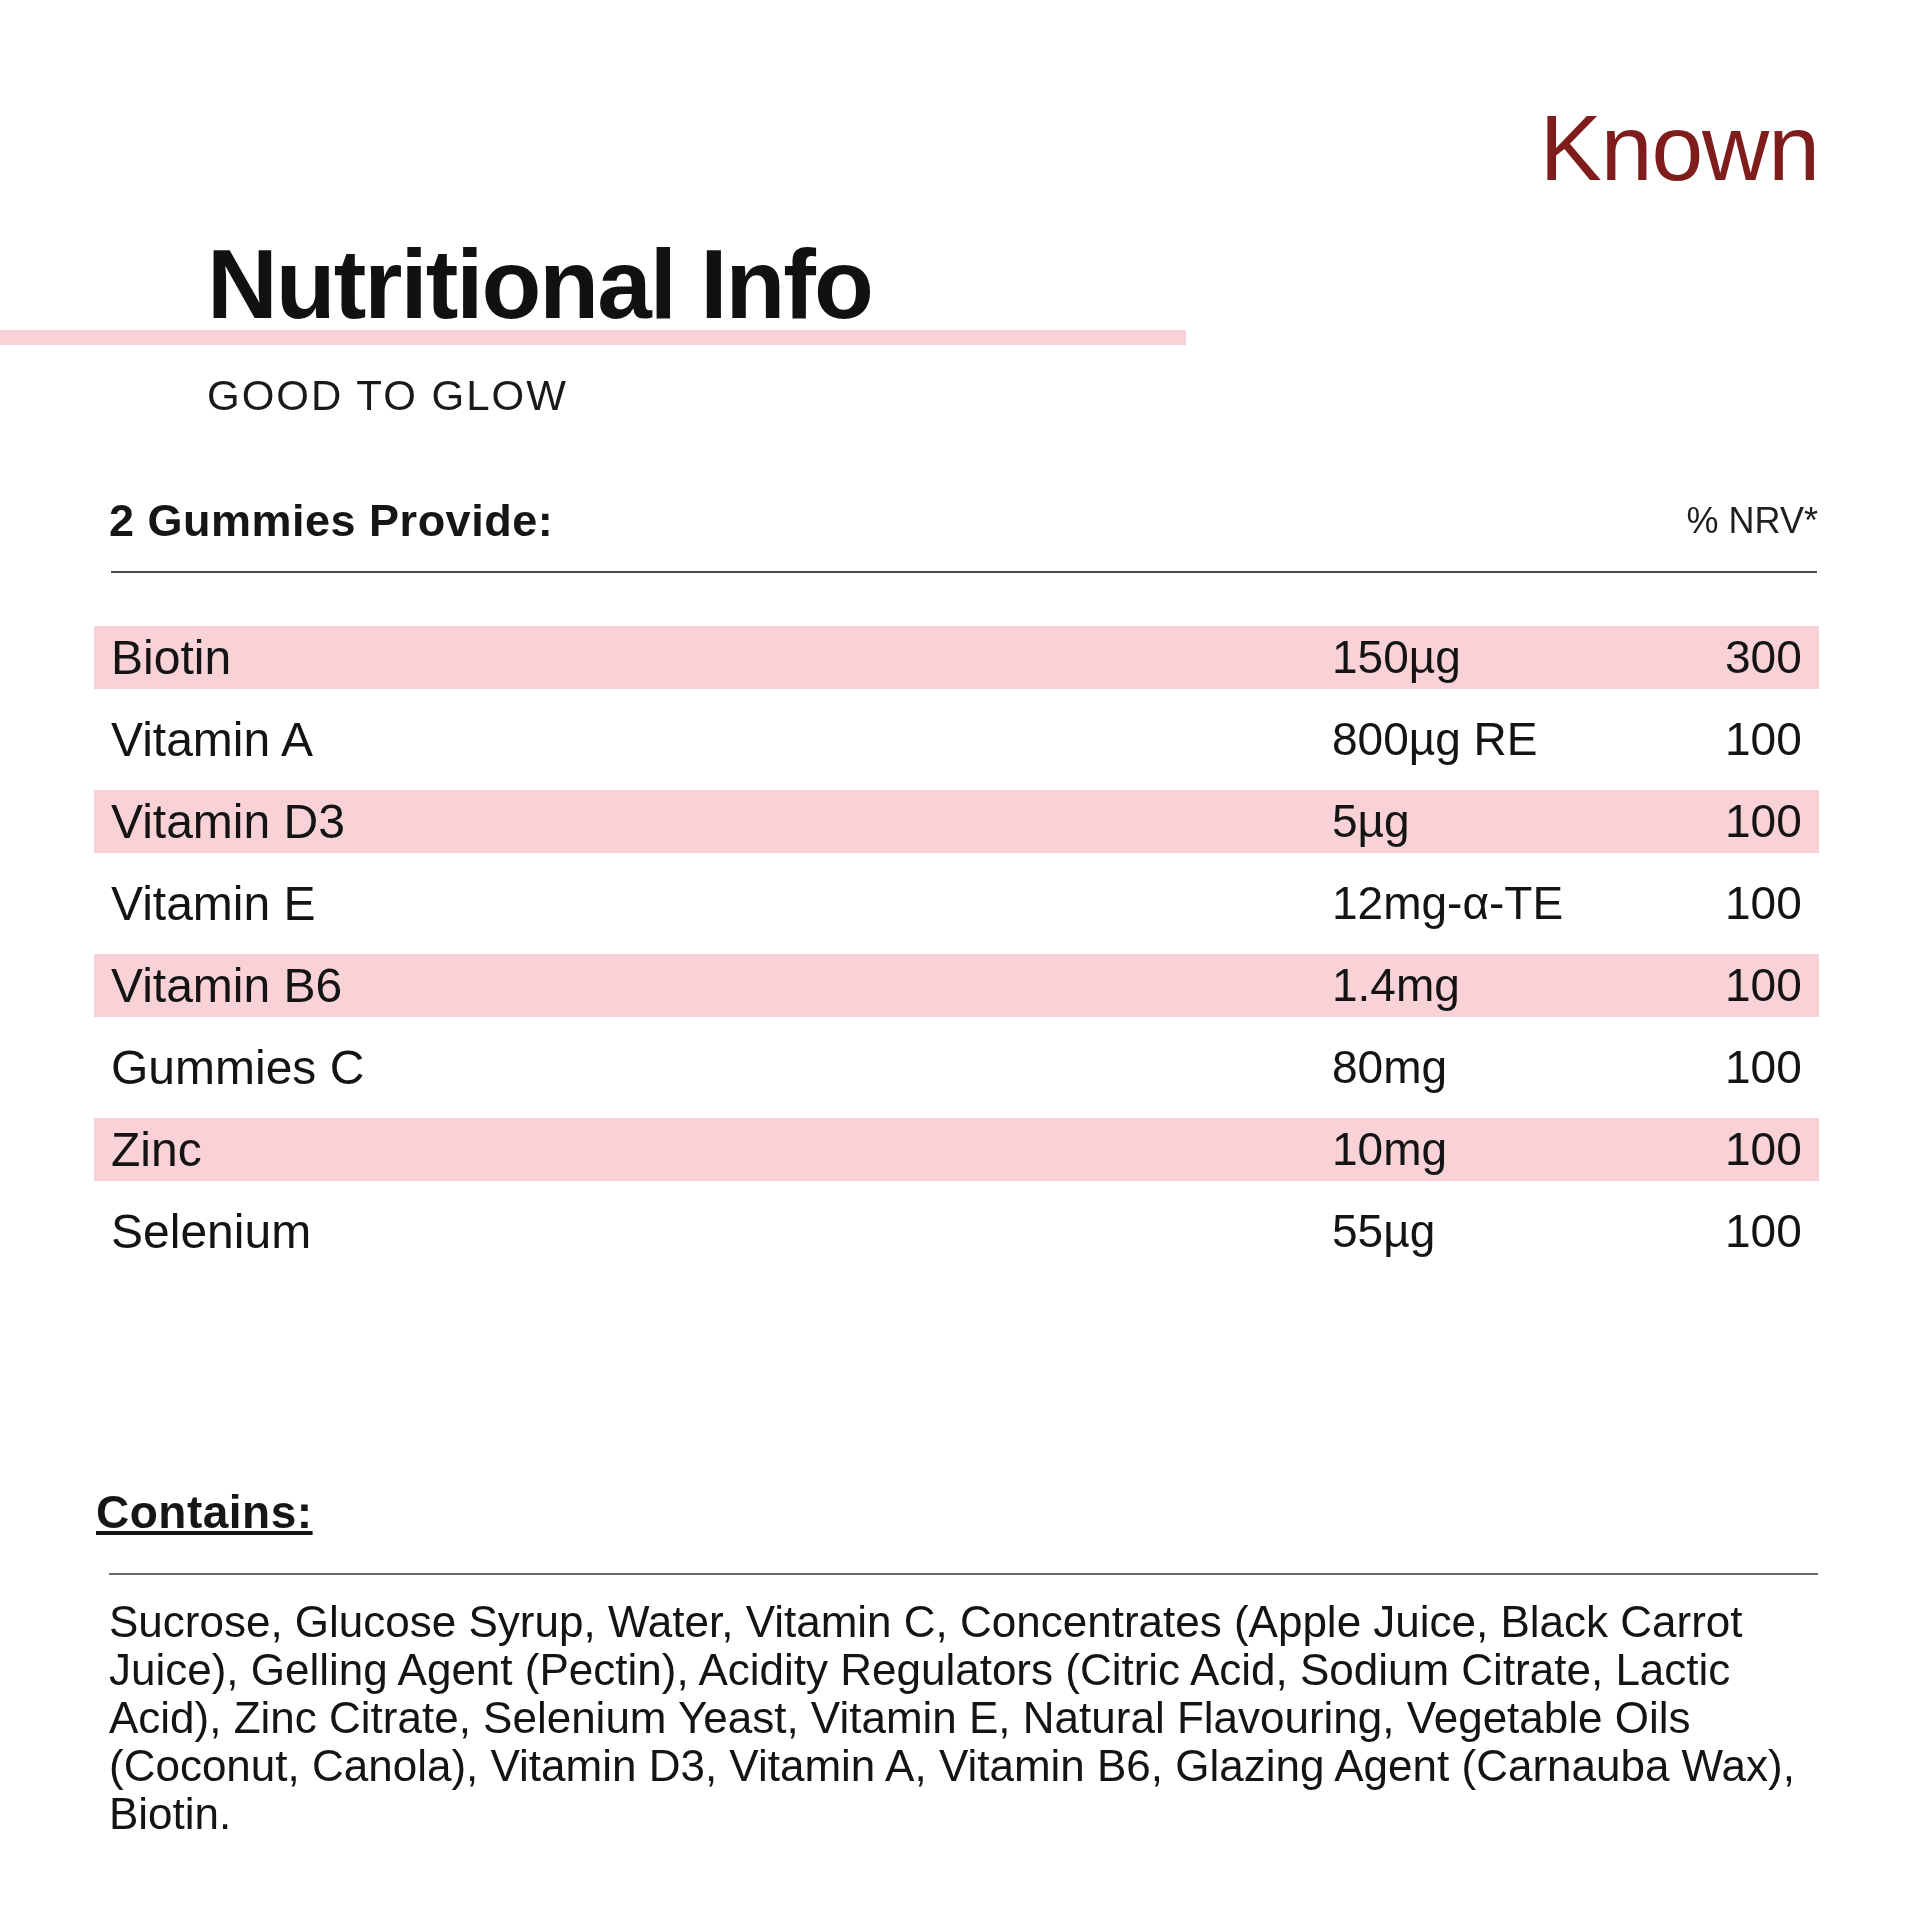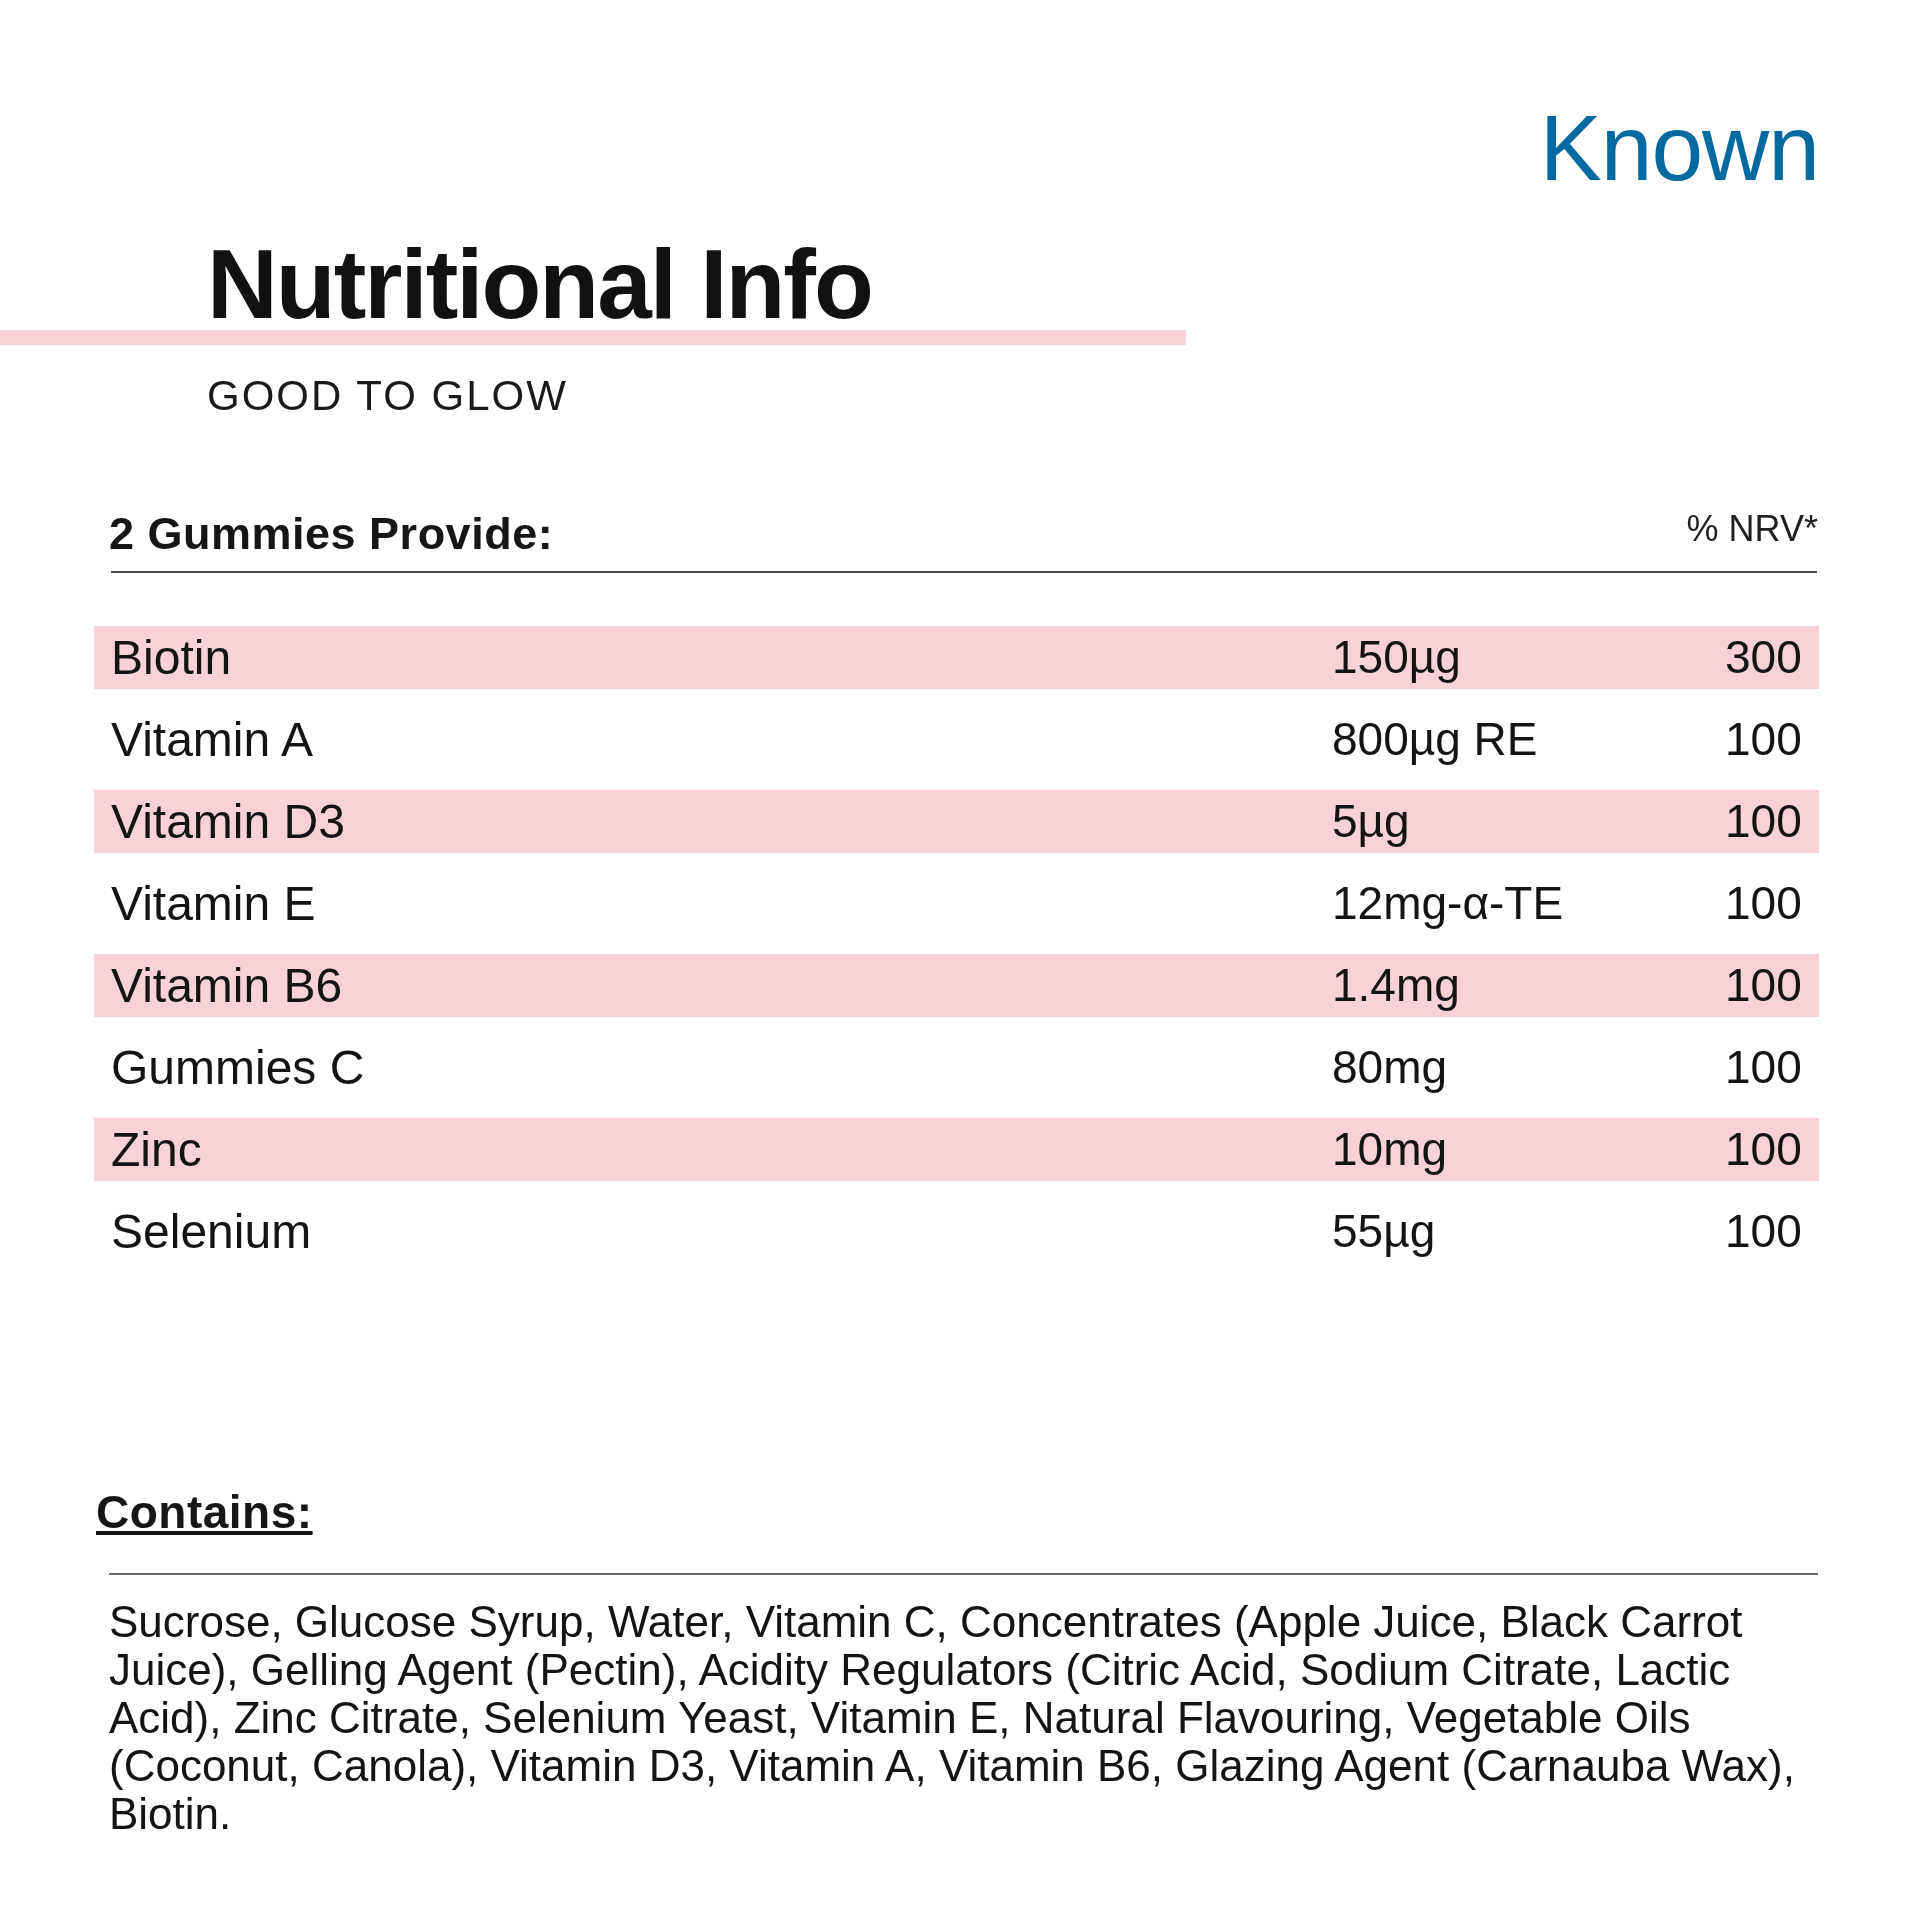"Known" .brand { color: #0369a1 -> #7f1d1d }
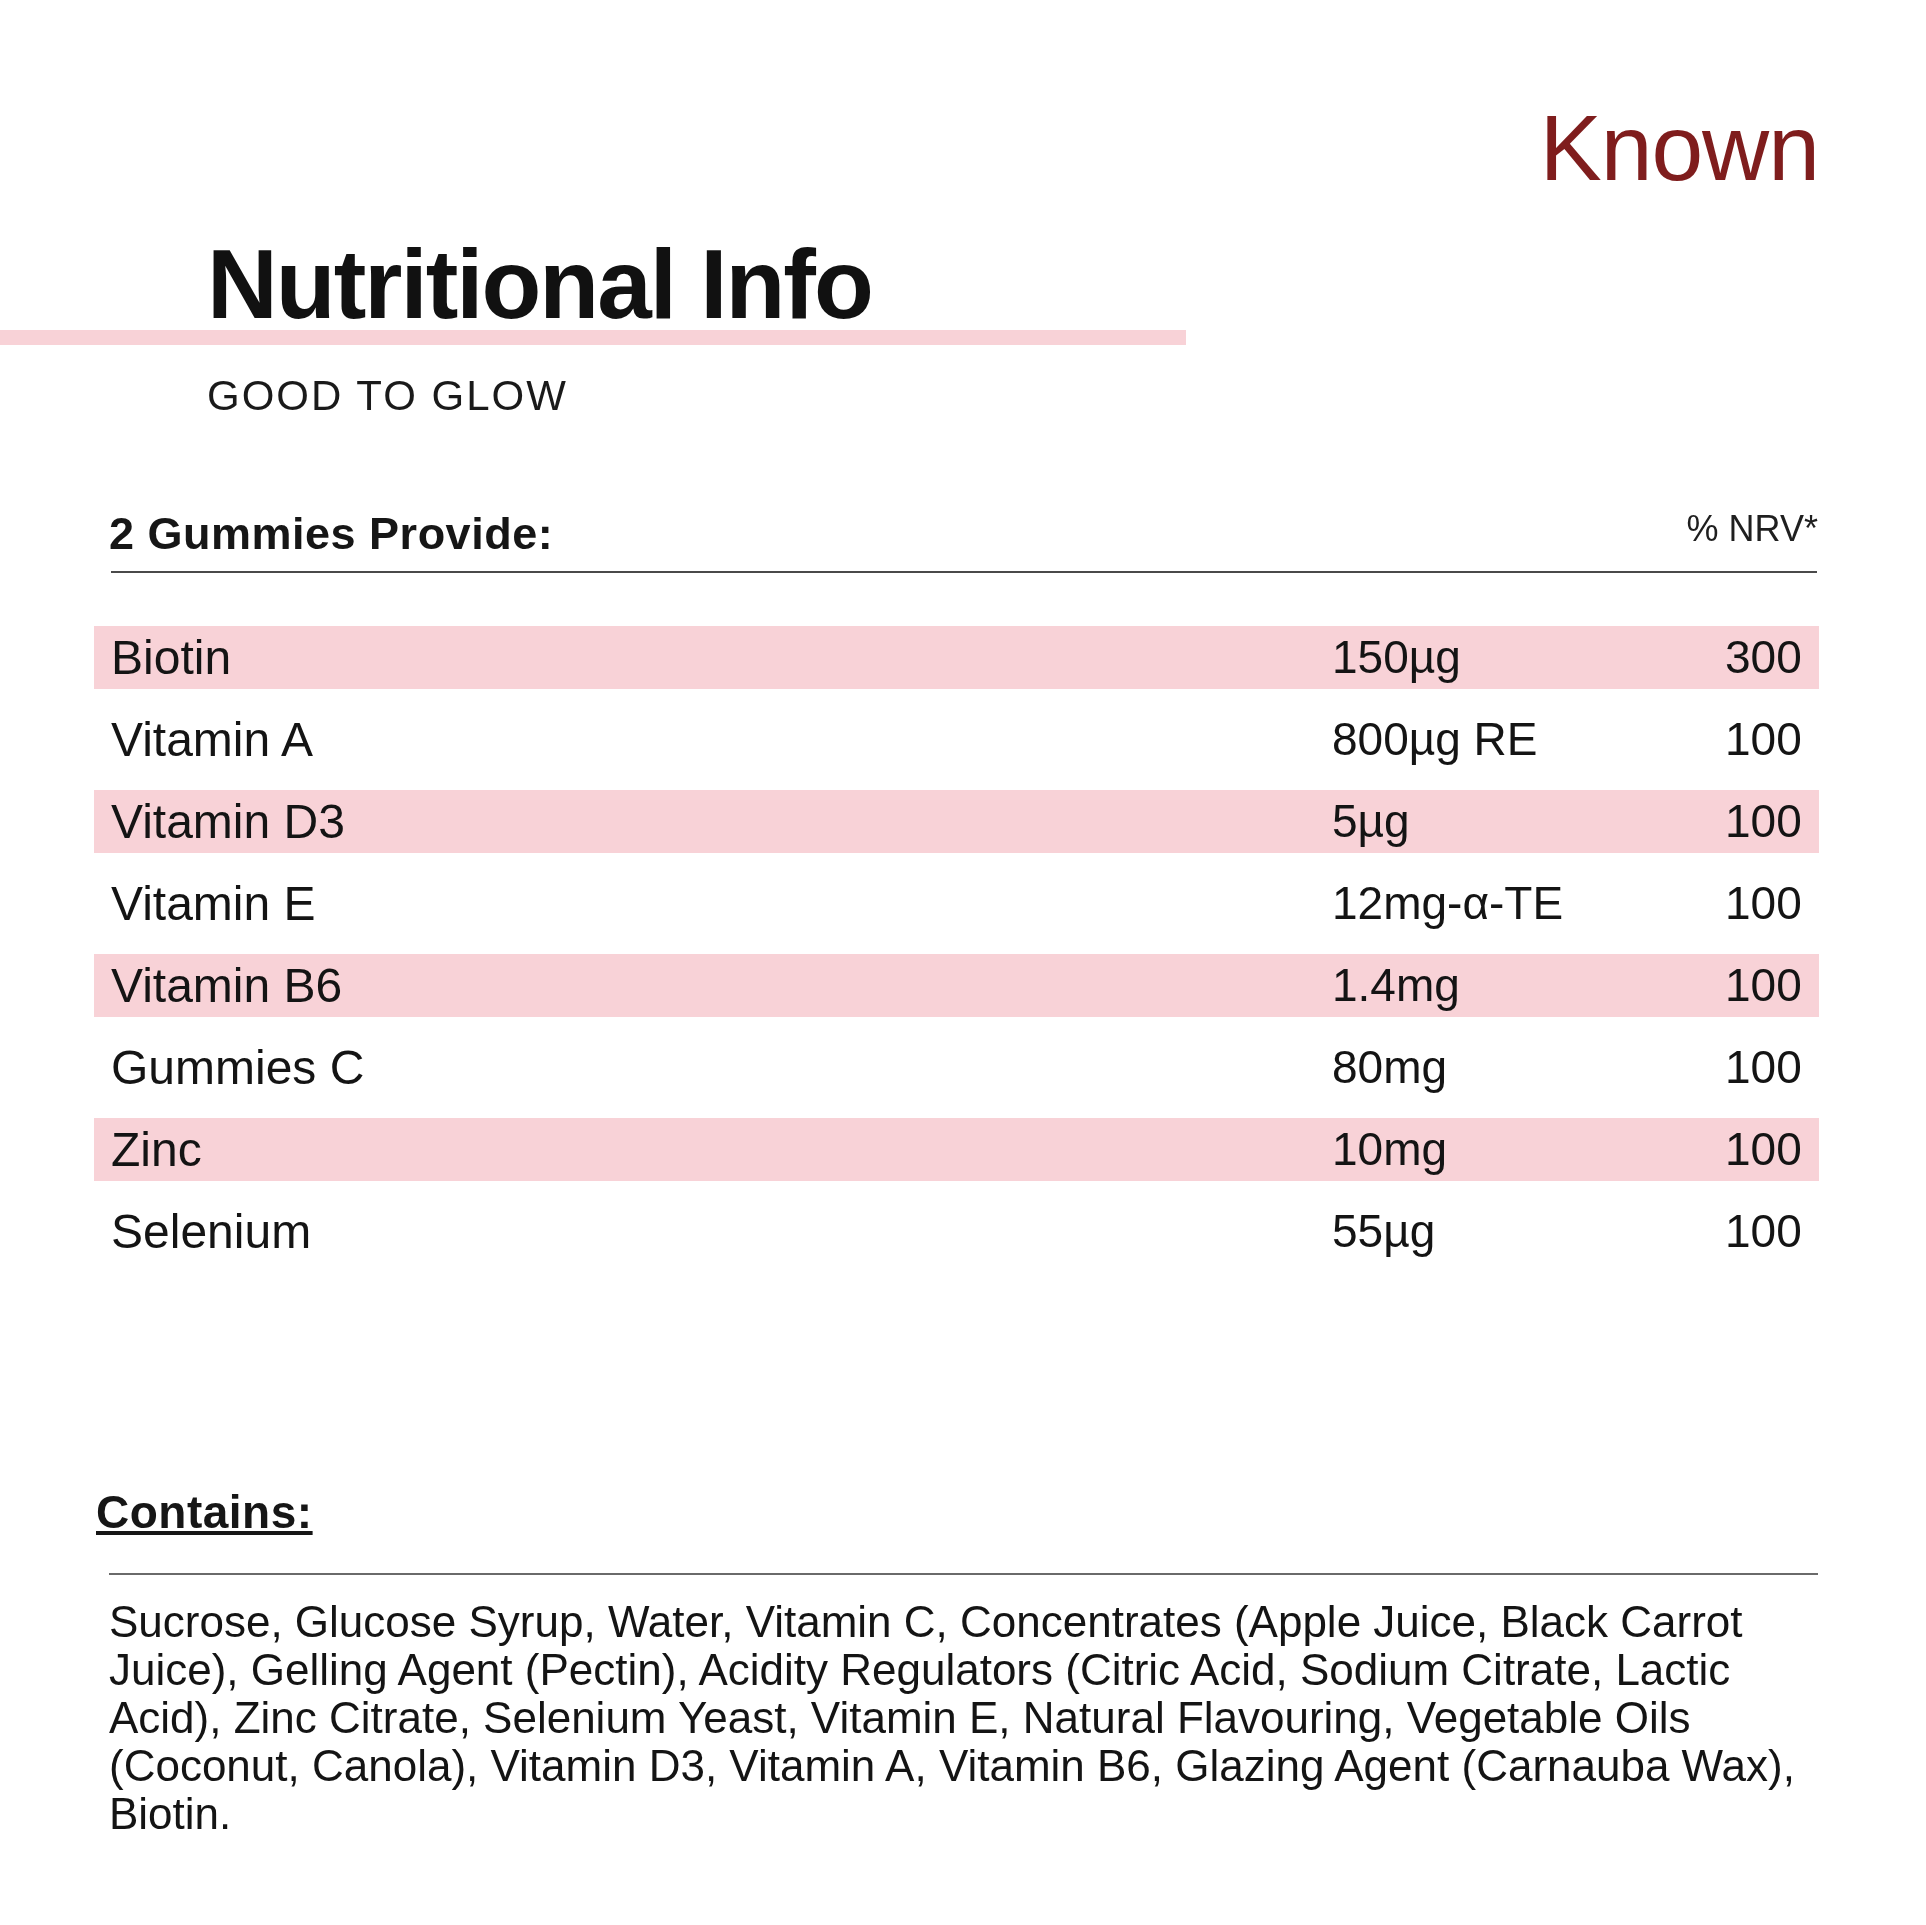"2 Gummies Provide:" .table-header { align-items: flex-start -> center; top: 508px -> 495px }
